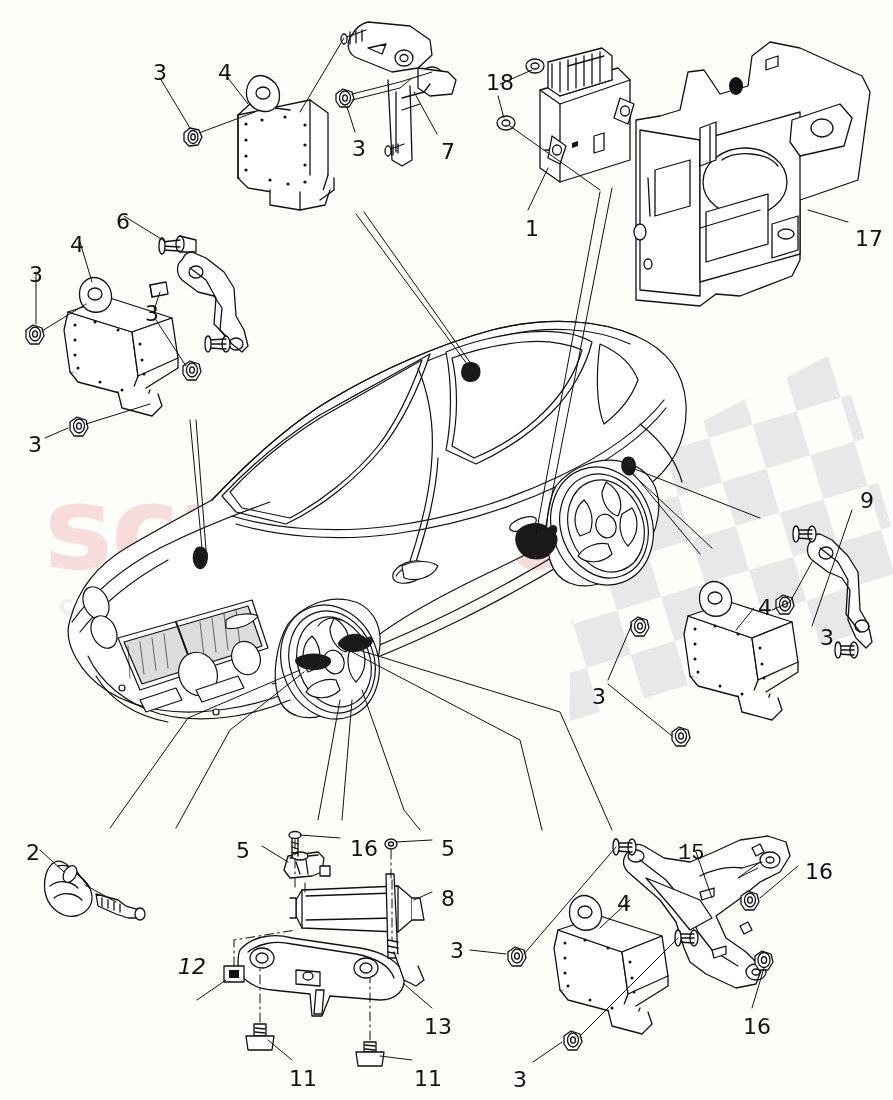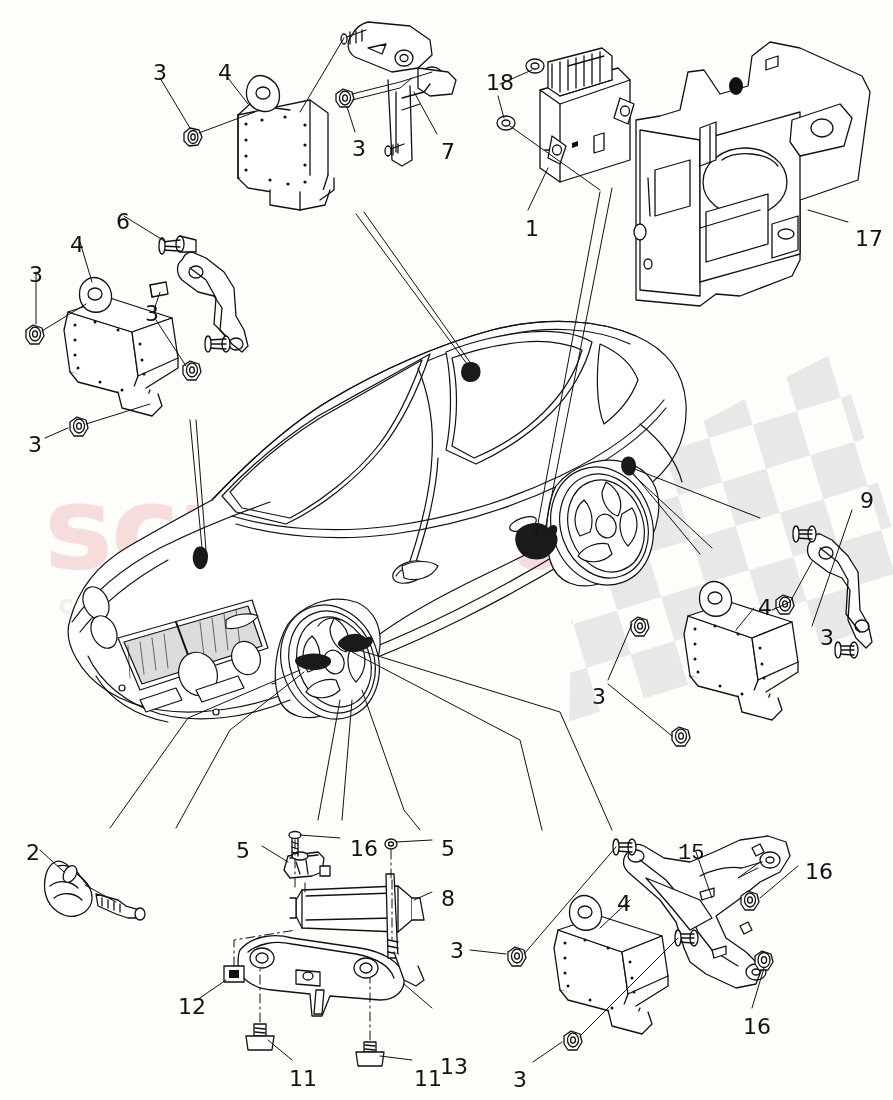"12" div.callout { font-style: none -> italic; top: 996px -> 956px }
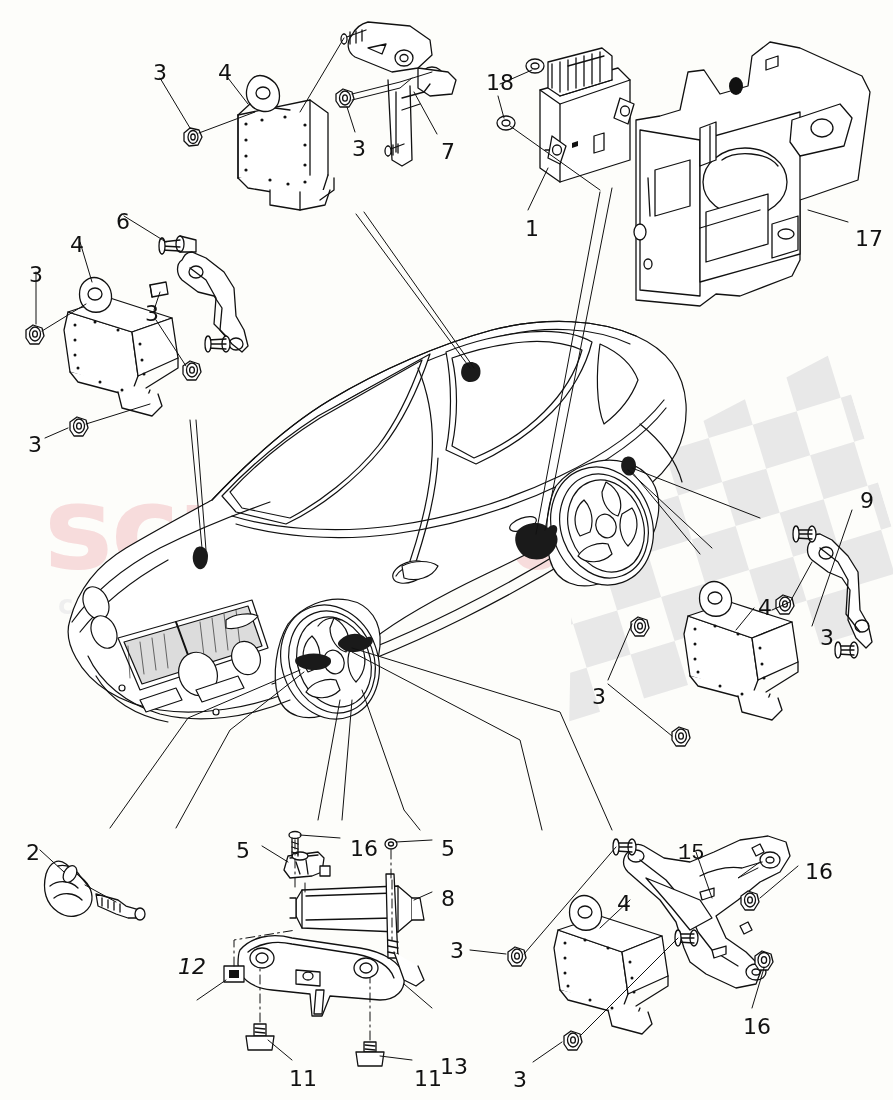"13" div.callout { left: 440px -> 424px; margin-top: 40px -> none }
